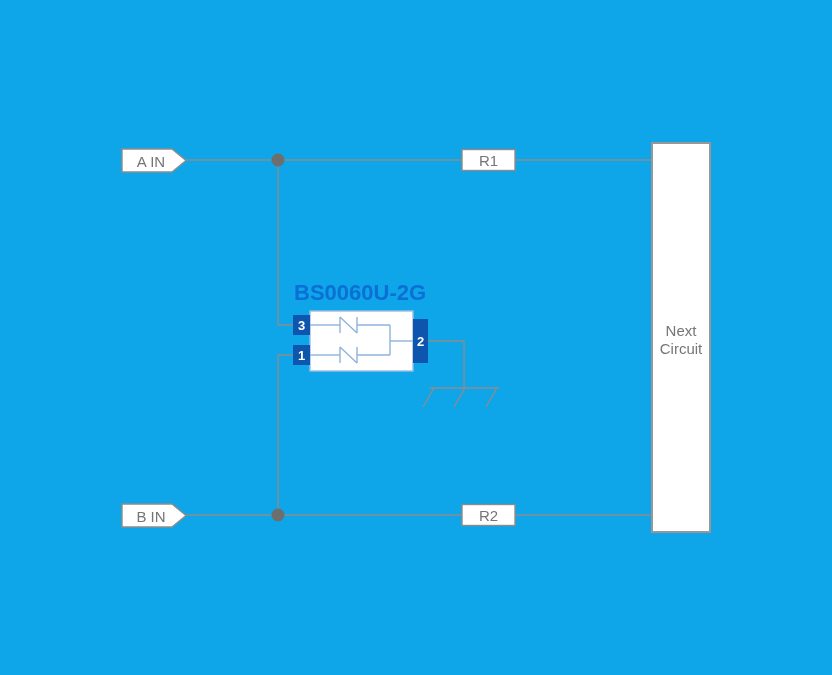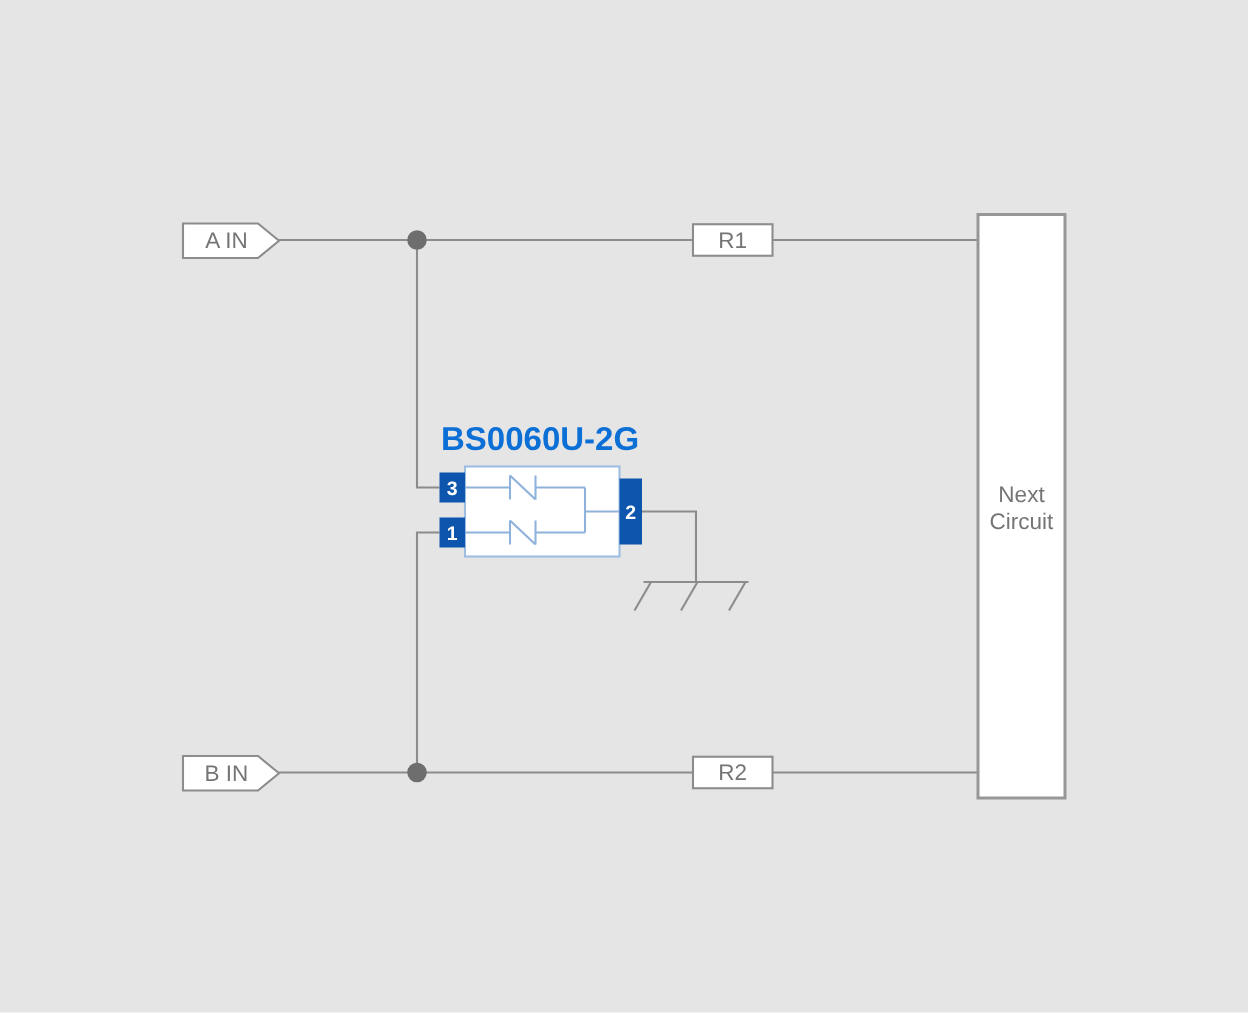"A IN" .stage { background: #e5e5e5 -> #0ea5e9 }
